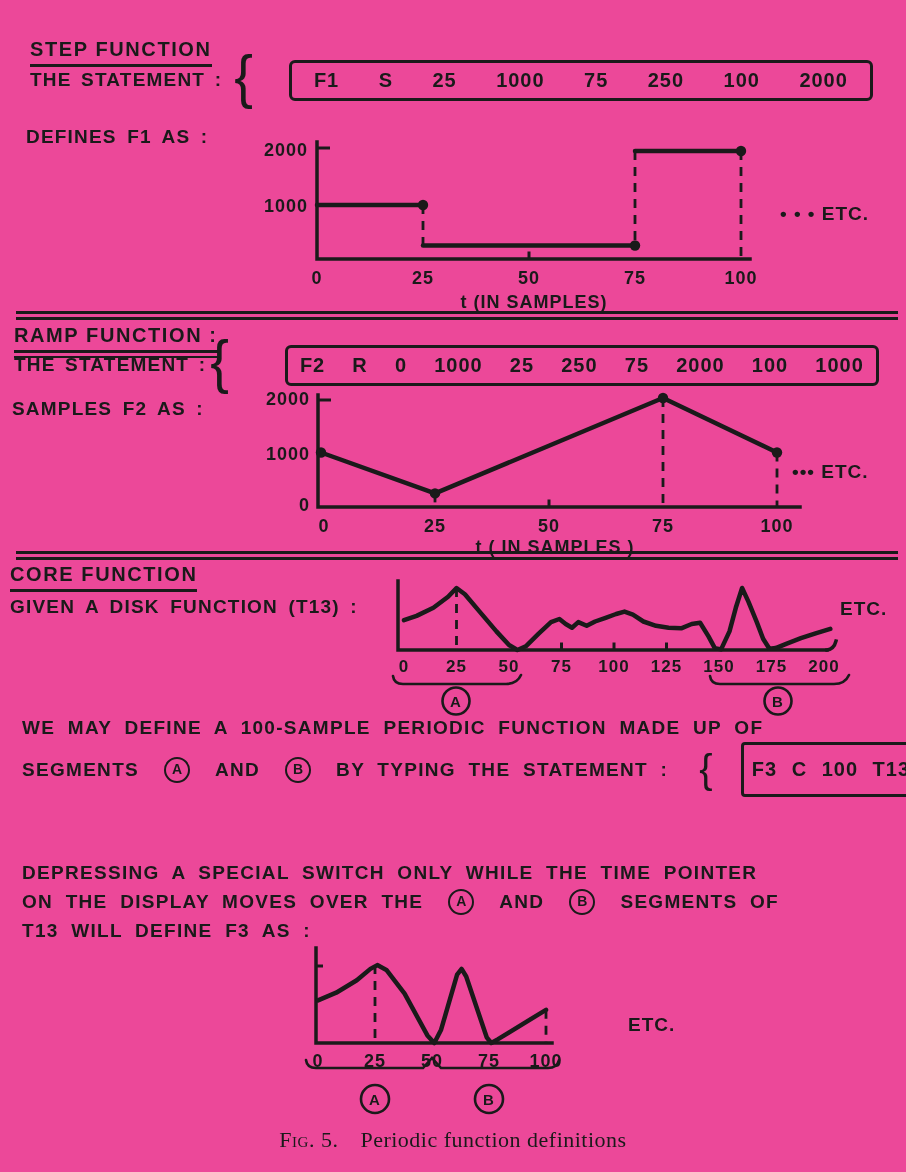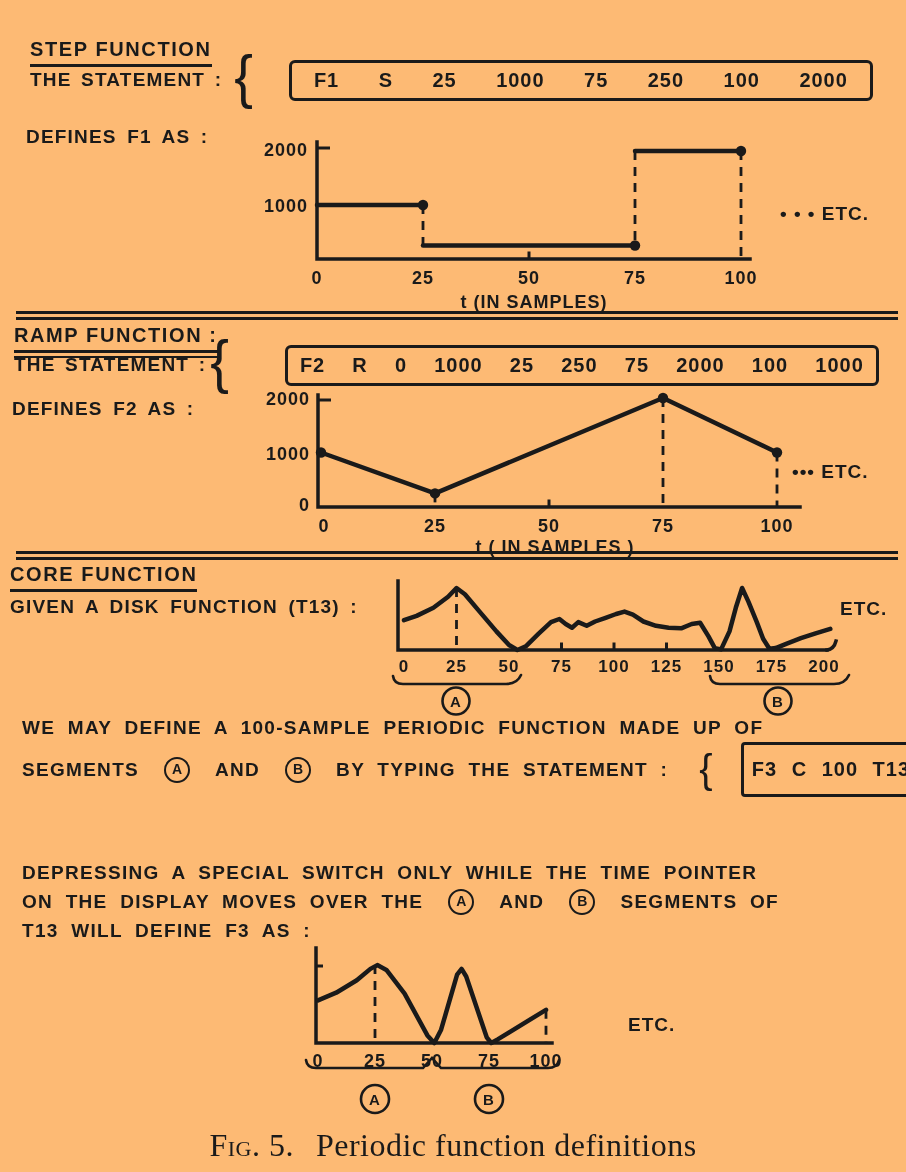"STEP FUNCTION" .page { background: #fdba74 -> #ec4899 }
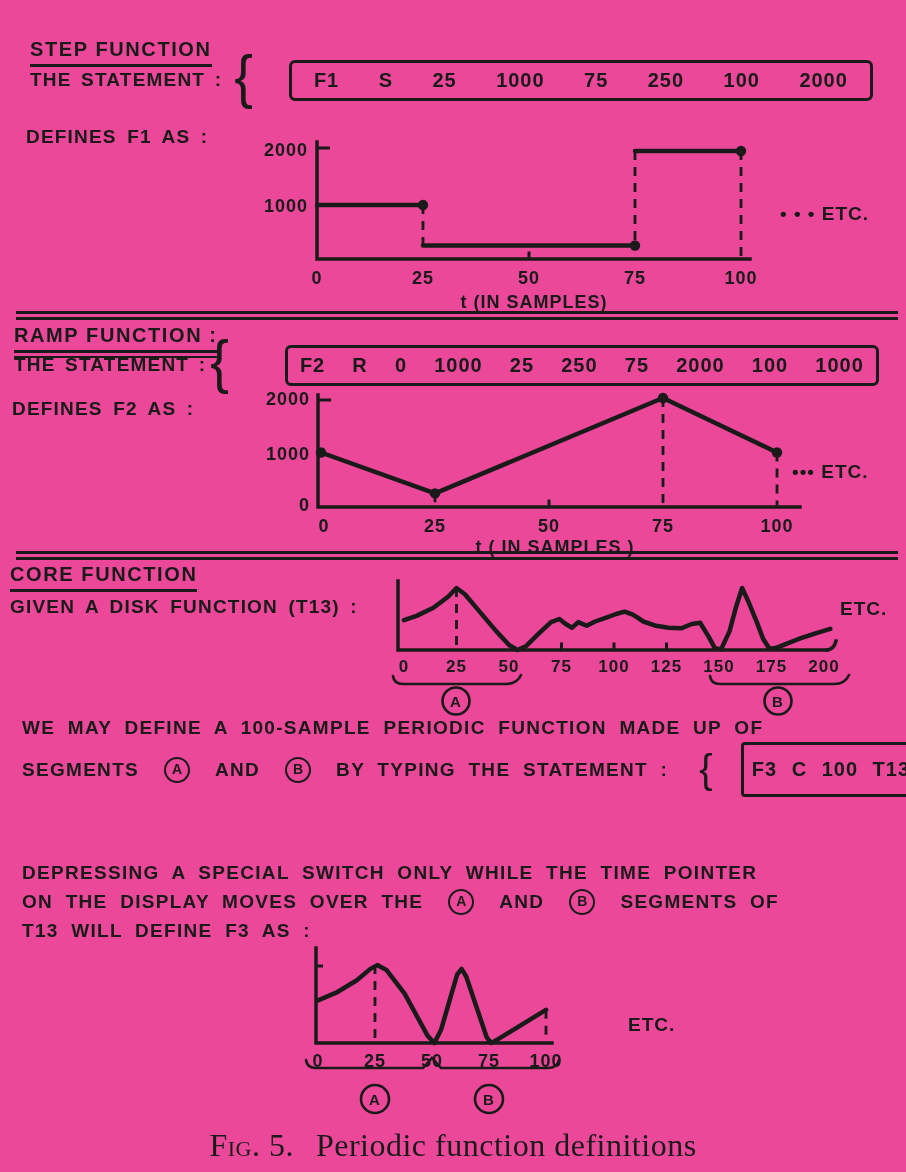"DEFINES F2 AS :" div.lbl { text: DEFINES -> SAMPLES }
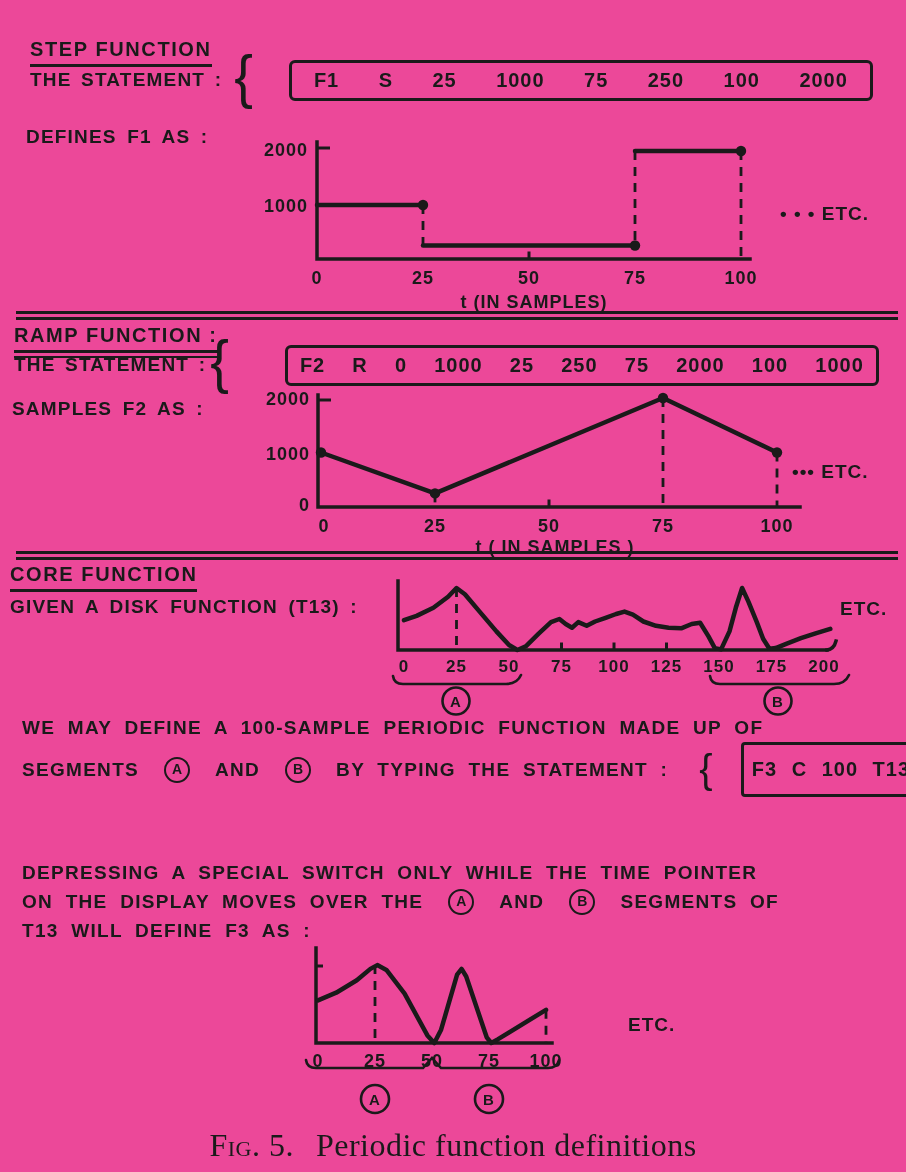"Fig. 5. Periodic function definitions" .caption { font-size: 32px -> 22px }
